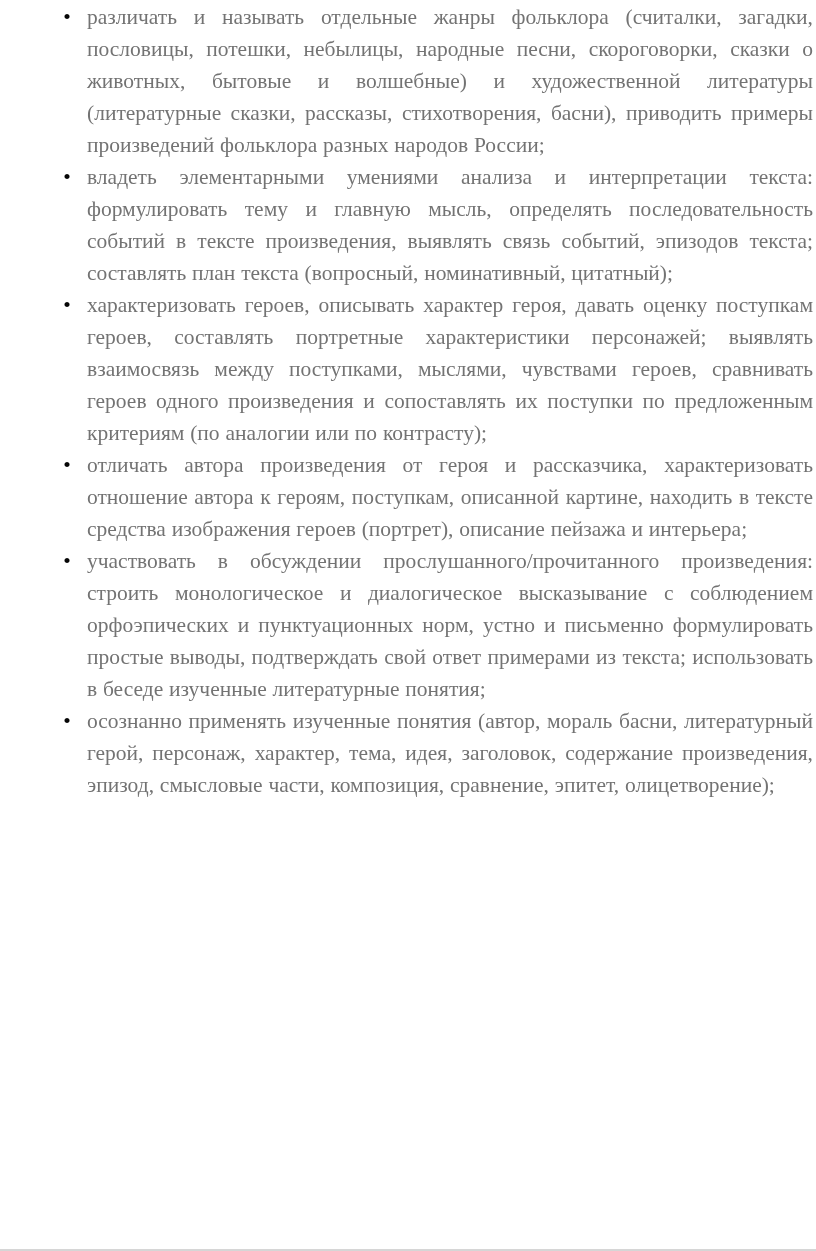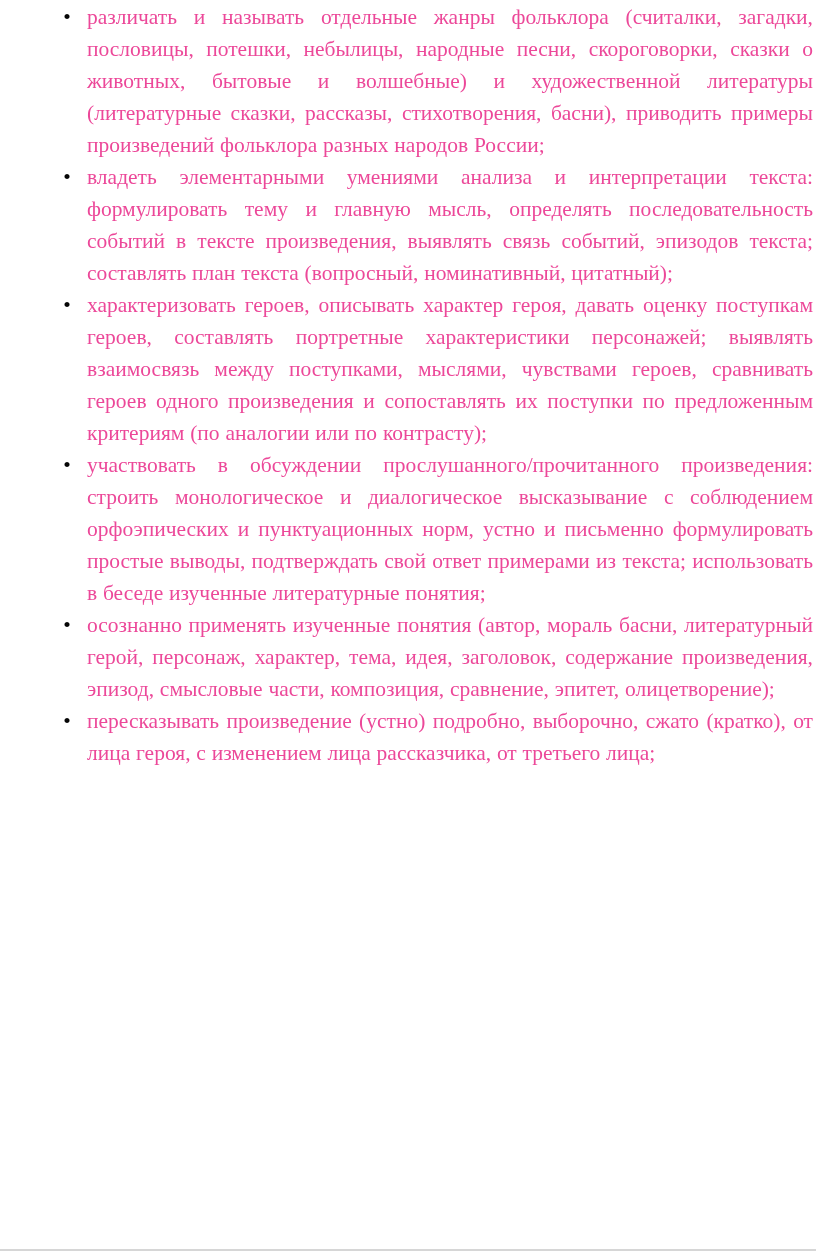"различать и называть отдельные жанры" .page { color: #ec4899 -> #737373 }
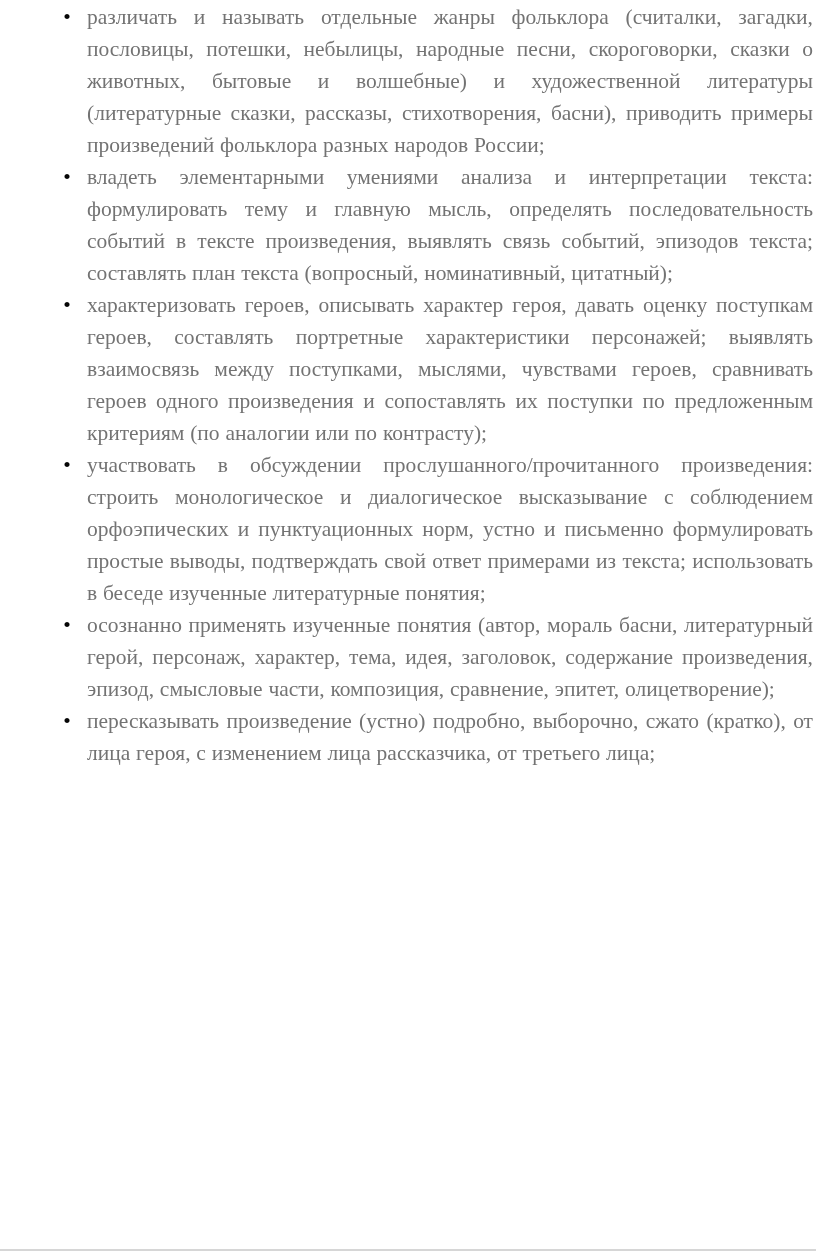"отличать автора произведения от героя" li { html: none -> <li>отличать автора произведения от героя и рассказчика, характеризовать отношение автора к героям, поступкам, описанной картине, находить в тексте средства изображения героев (портрет), описание пейзажа и интерьера;</li> }
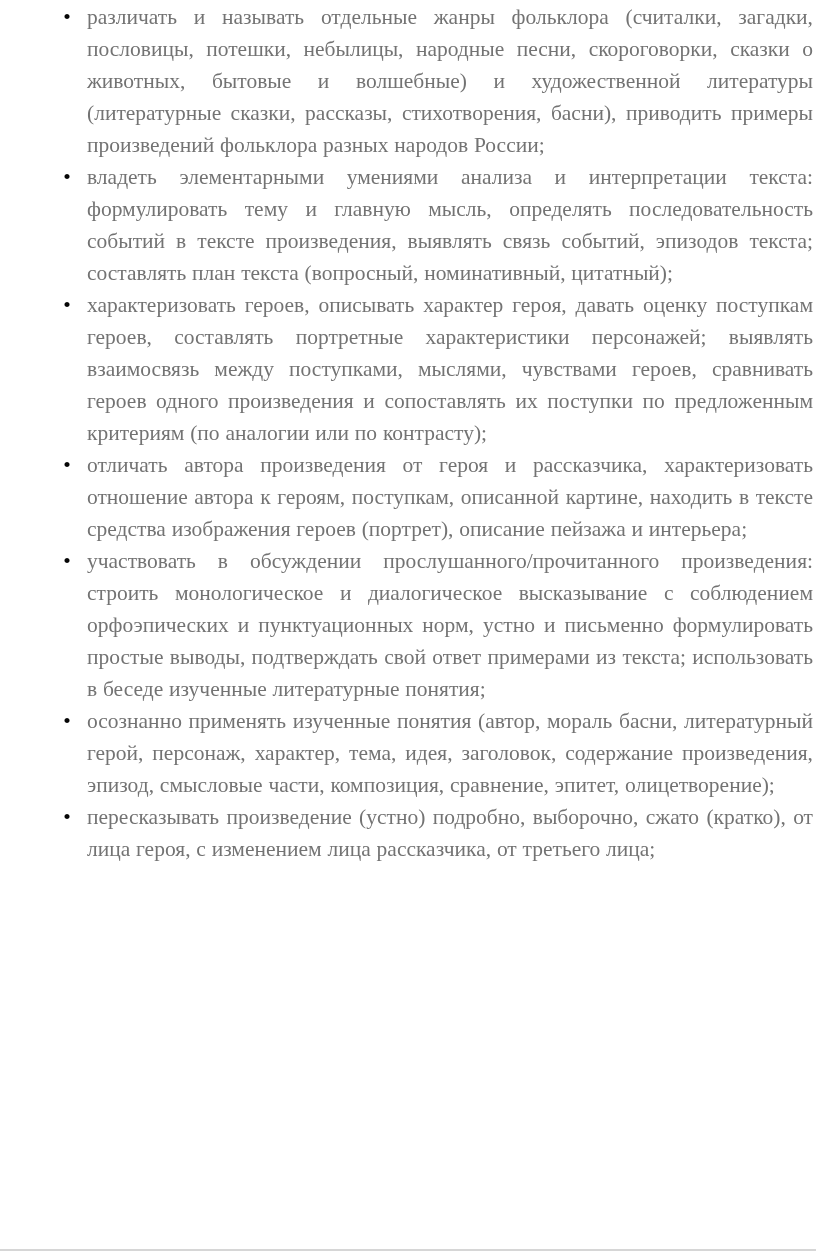"пересказывать произведение (устно)" li { html: <li>пересказывать произведение (устно) подробно, выборочно, сжато (кратко), от лица героя, с изменением лица рассказчика, от третьего лица;</li> -> none }
